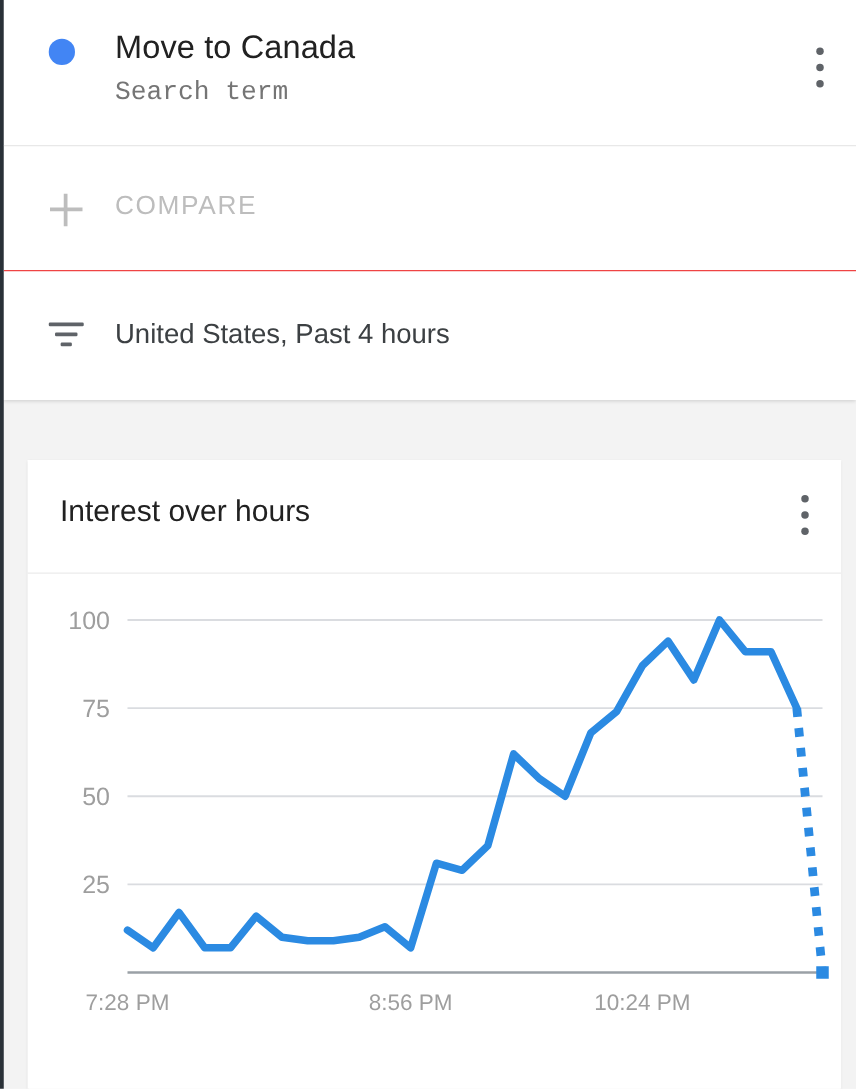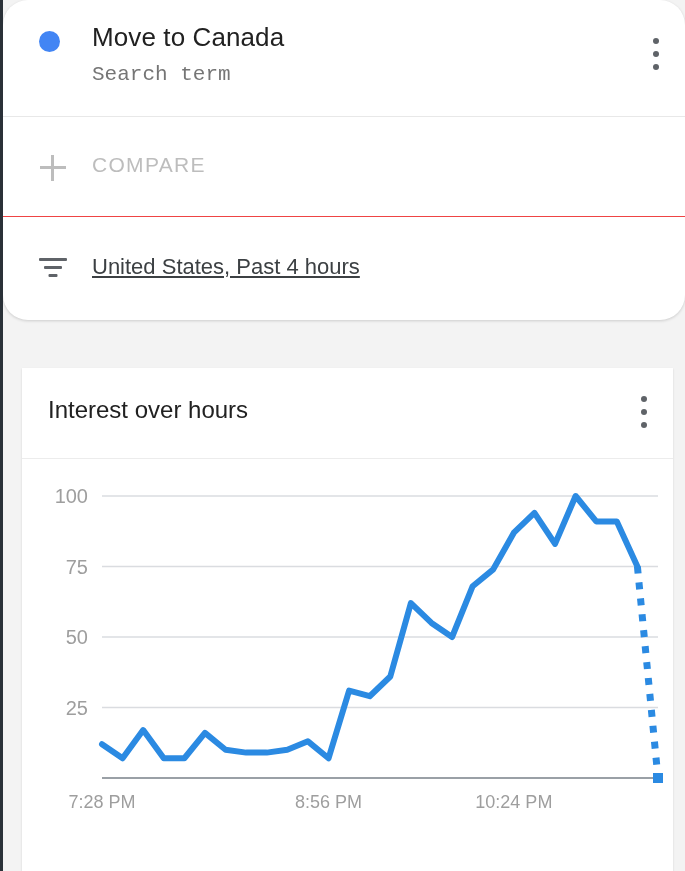"Move to Canada" .top-panel { border-radius: 25px -> none }
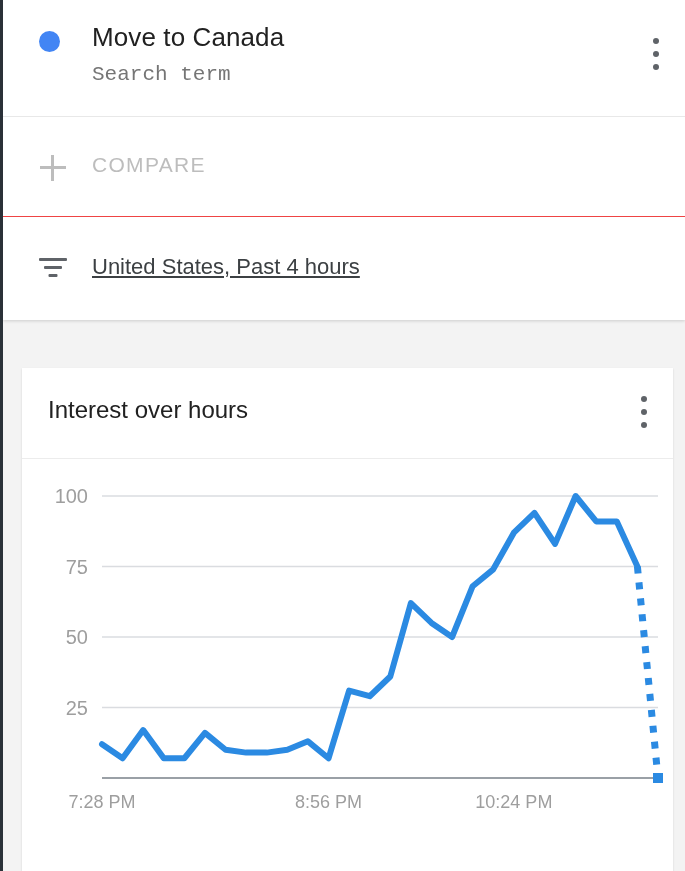"United States, Past 4 hours" .filter-label { text-decoration: underline -> none }
